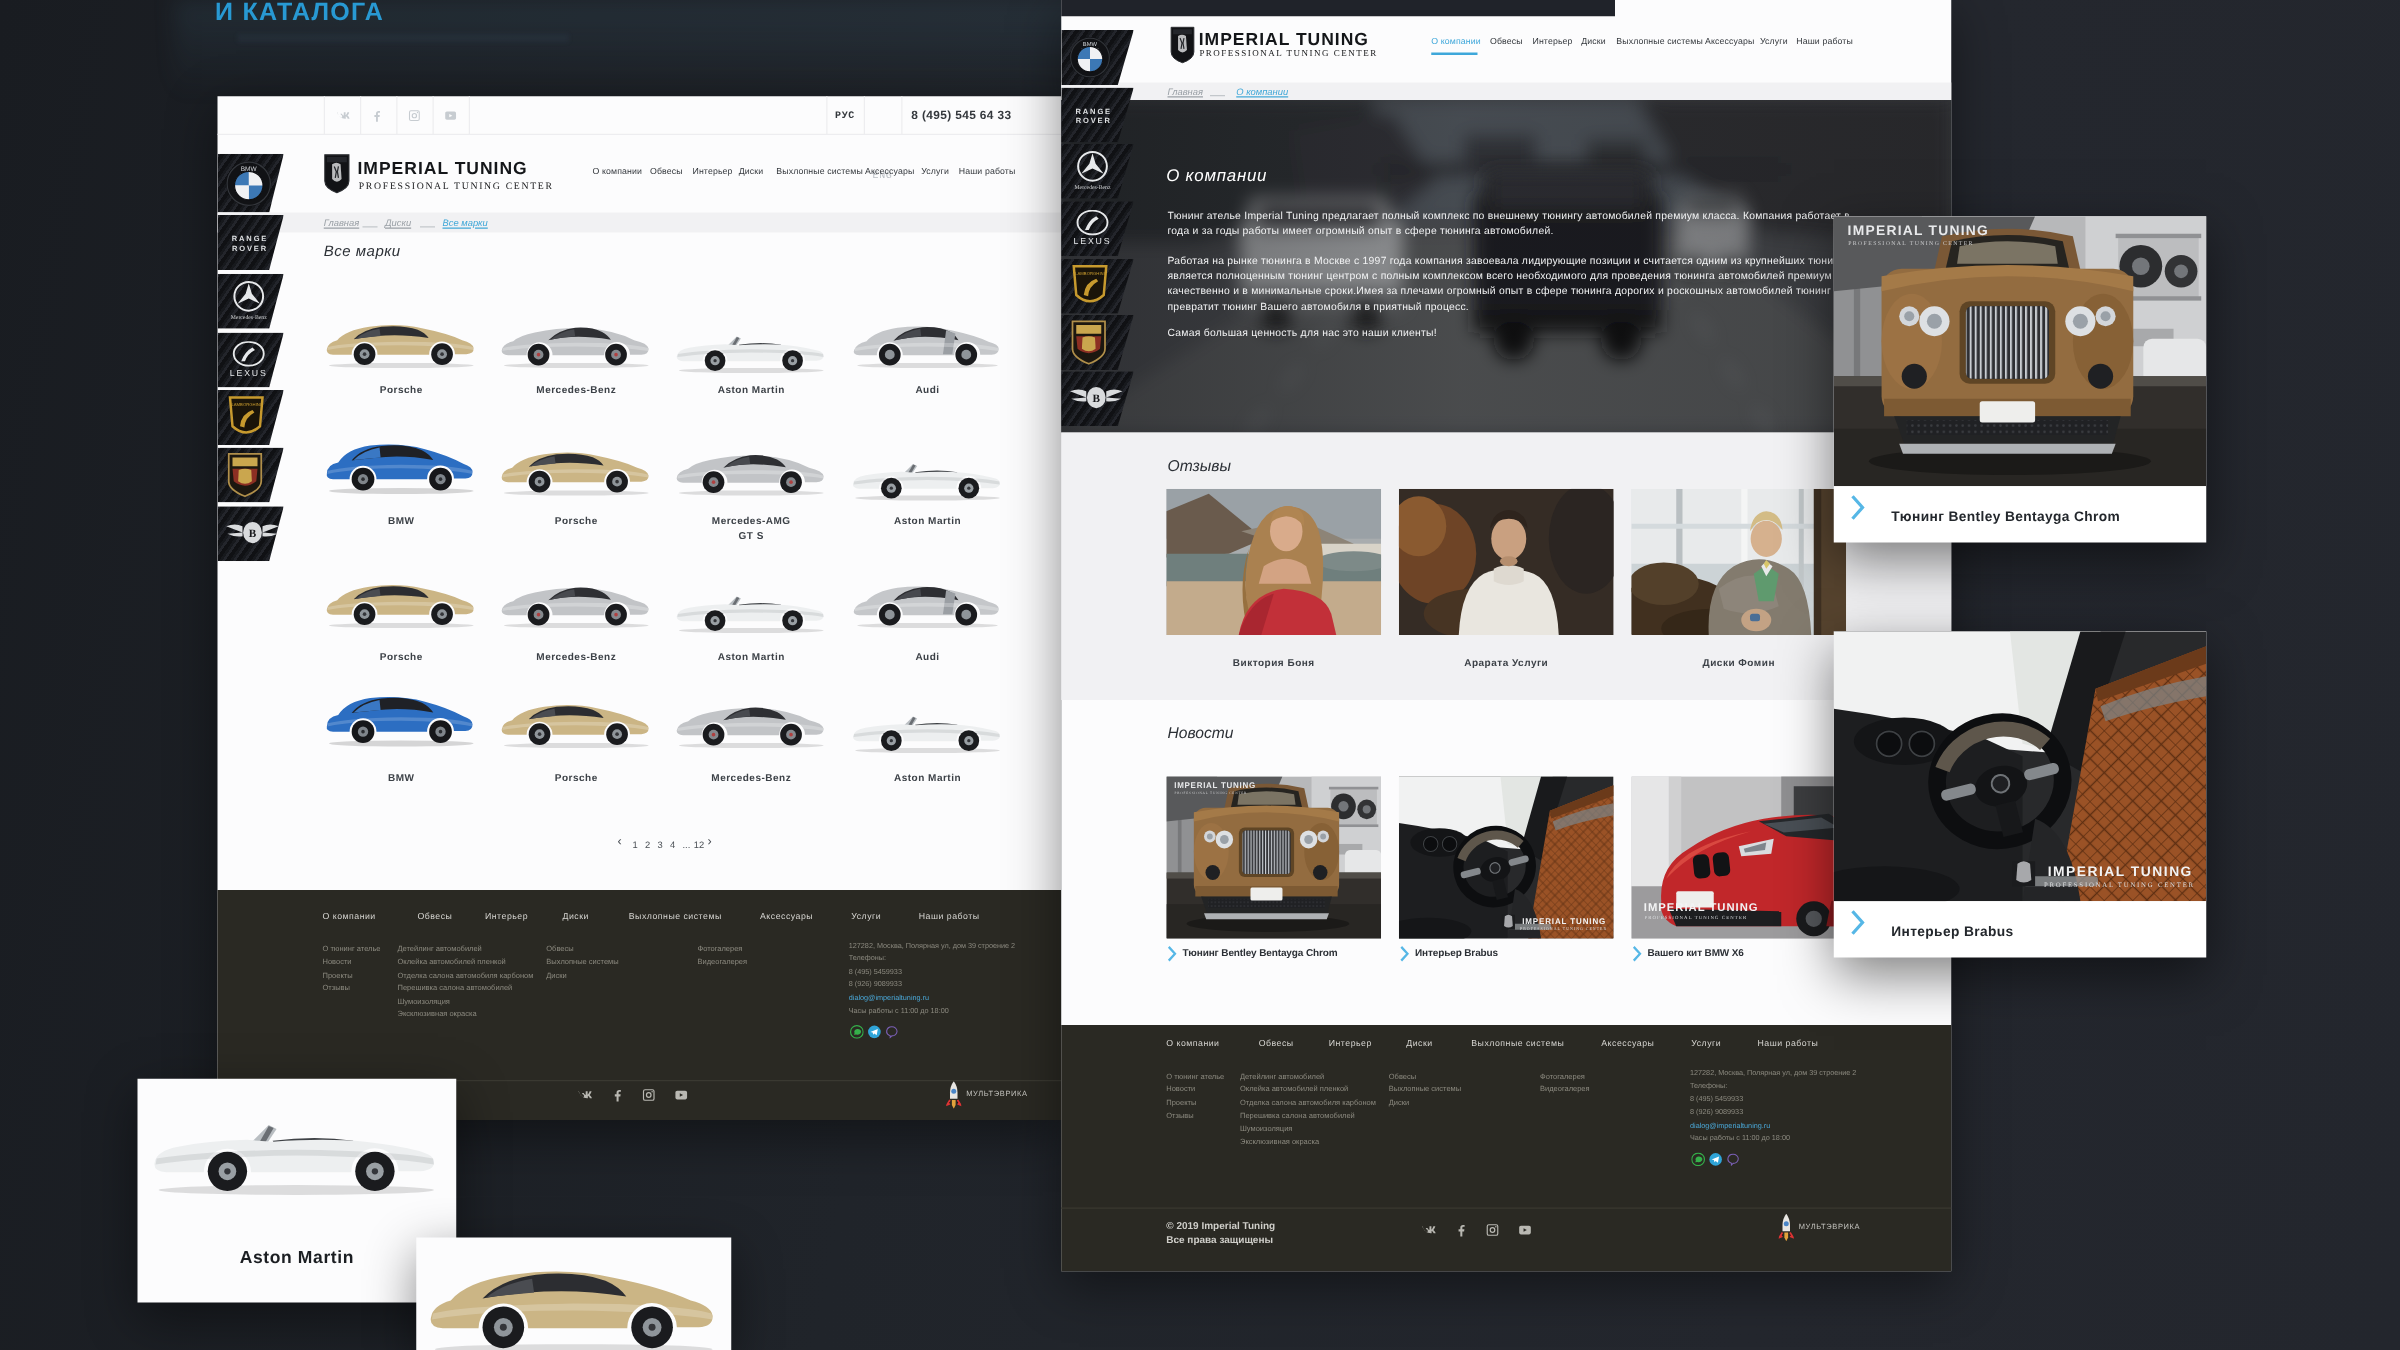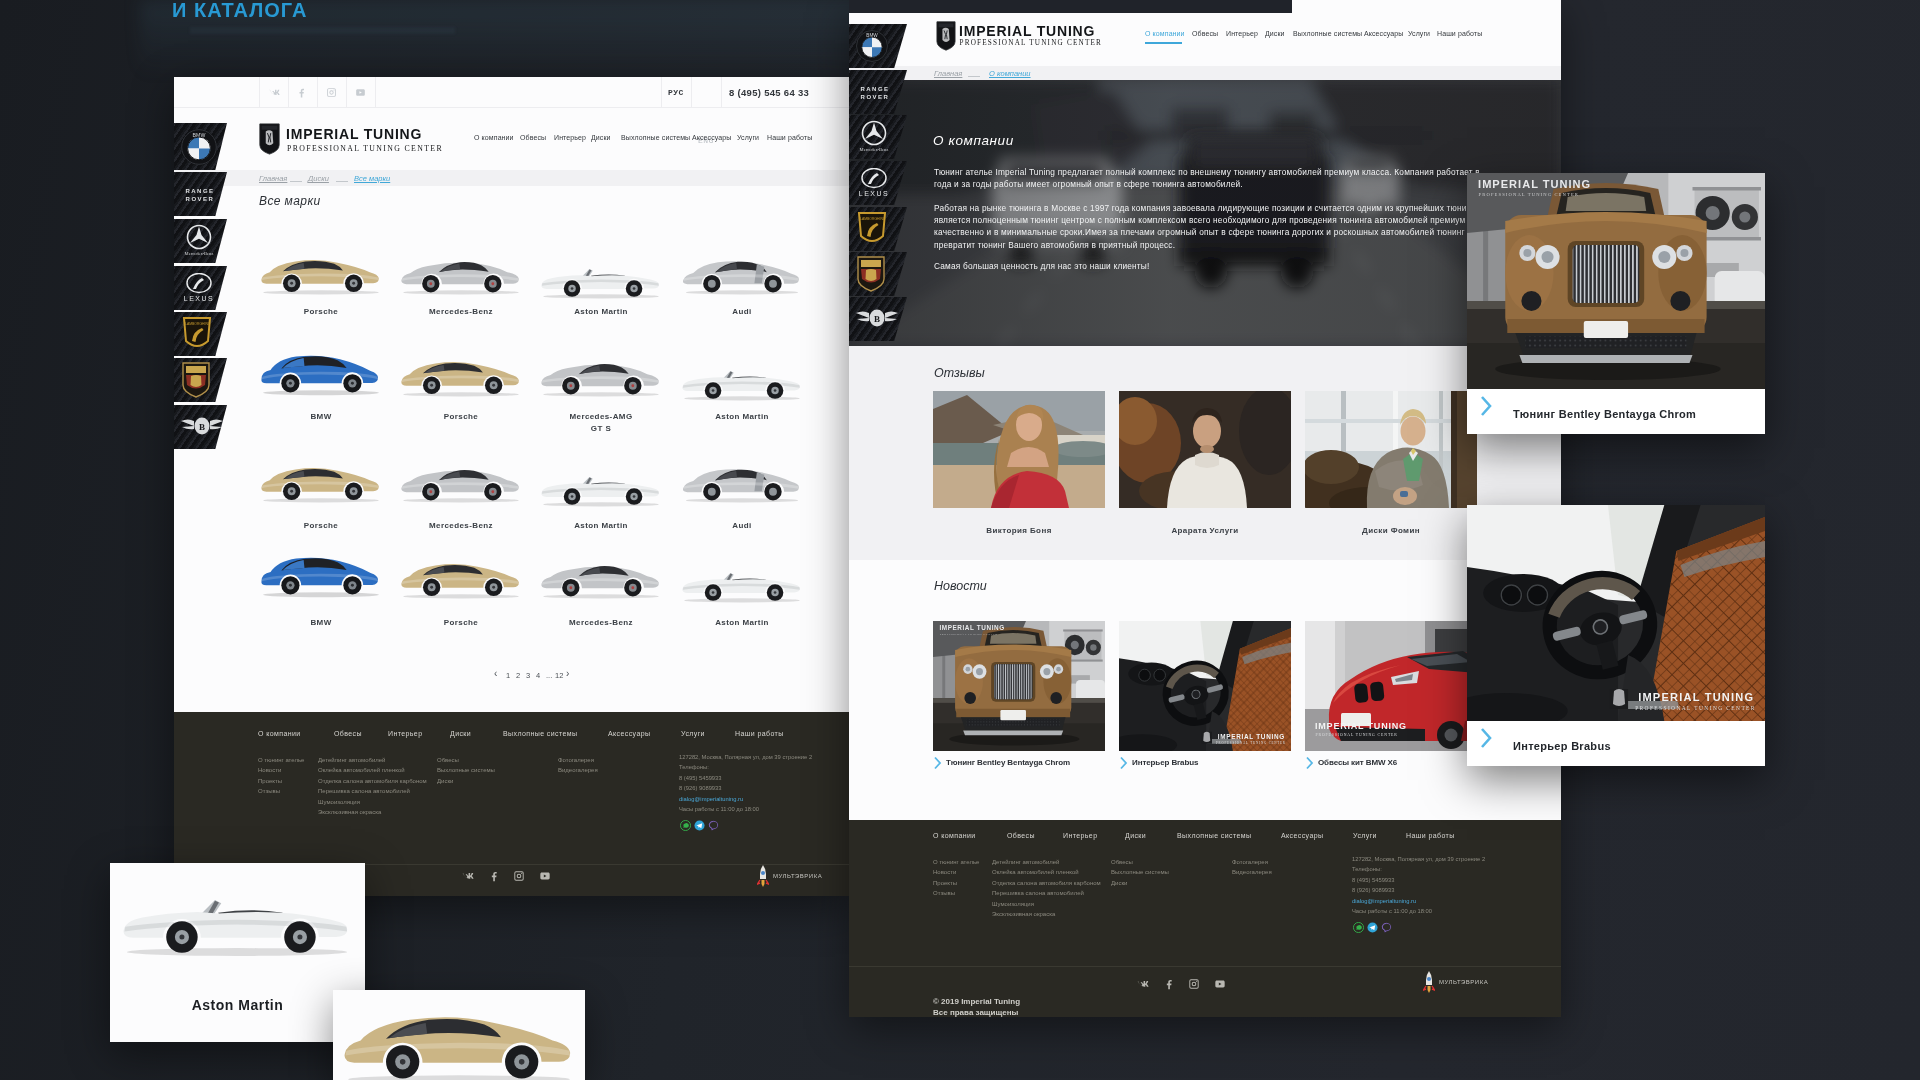"Обвесы кит BMW X6" div.ntitle { text: Обвесы -> Вашего }
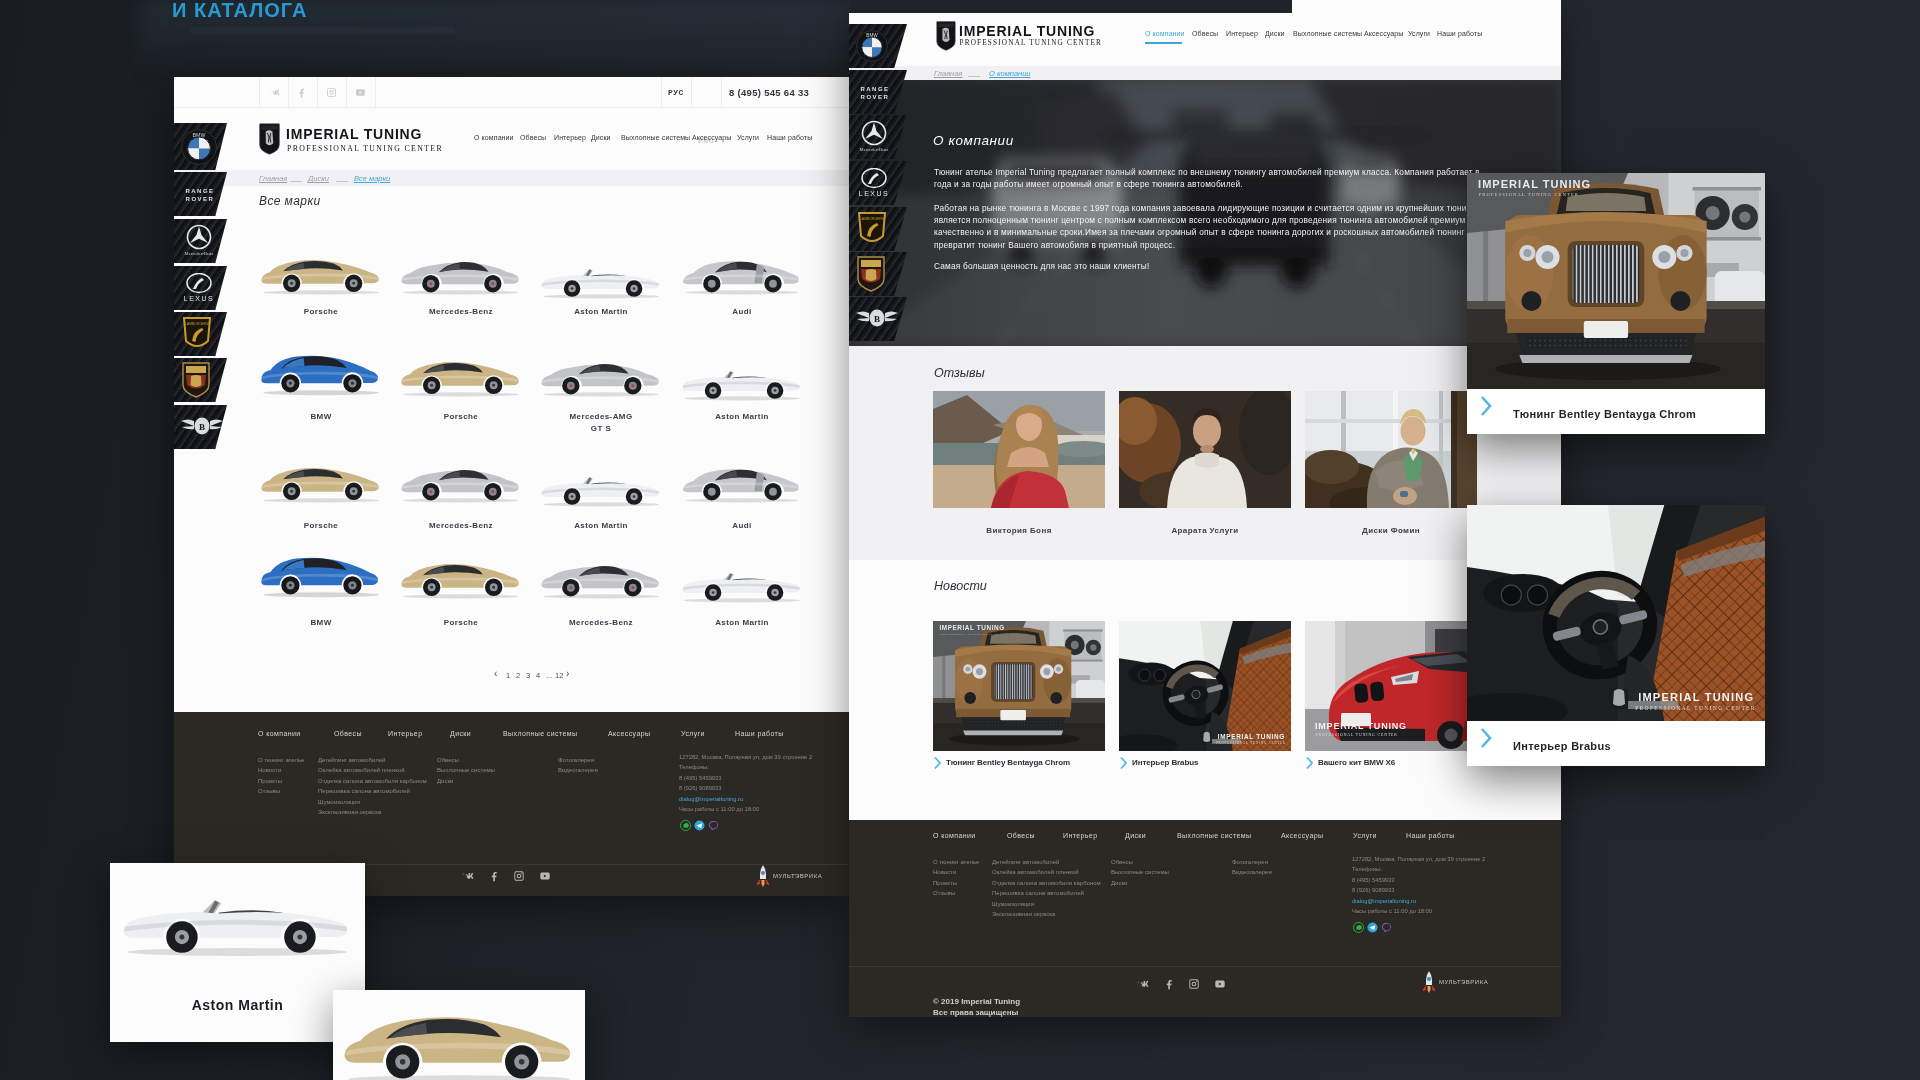"© 2019 Imperial Tuning" .copyr { margin-top: 21px -> none }
